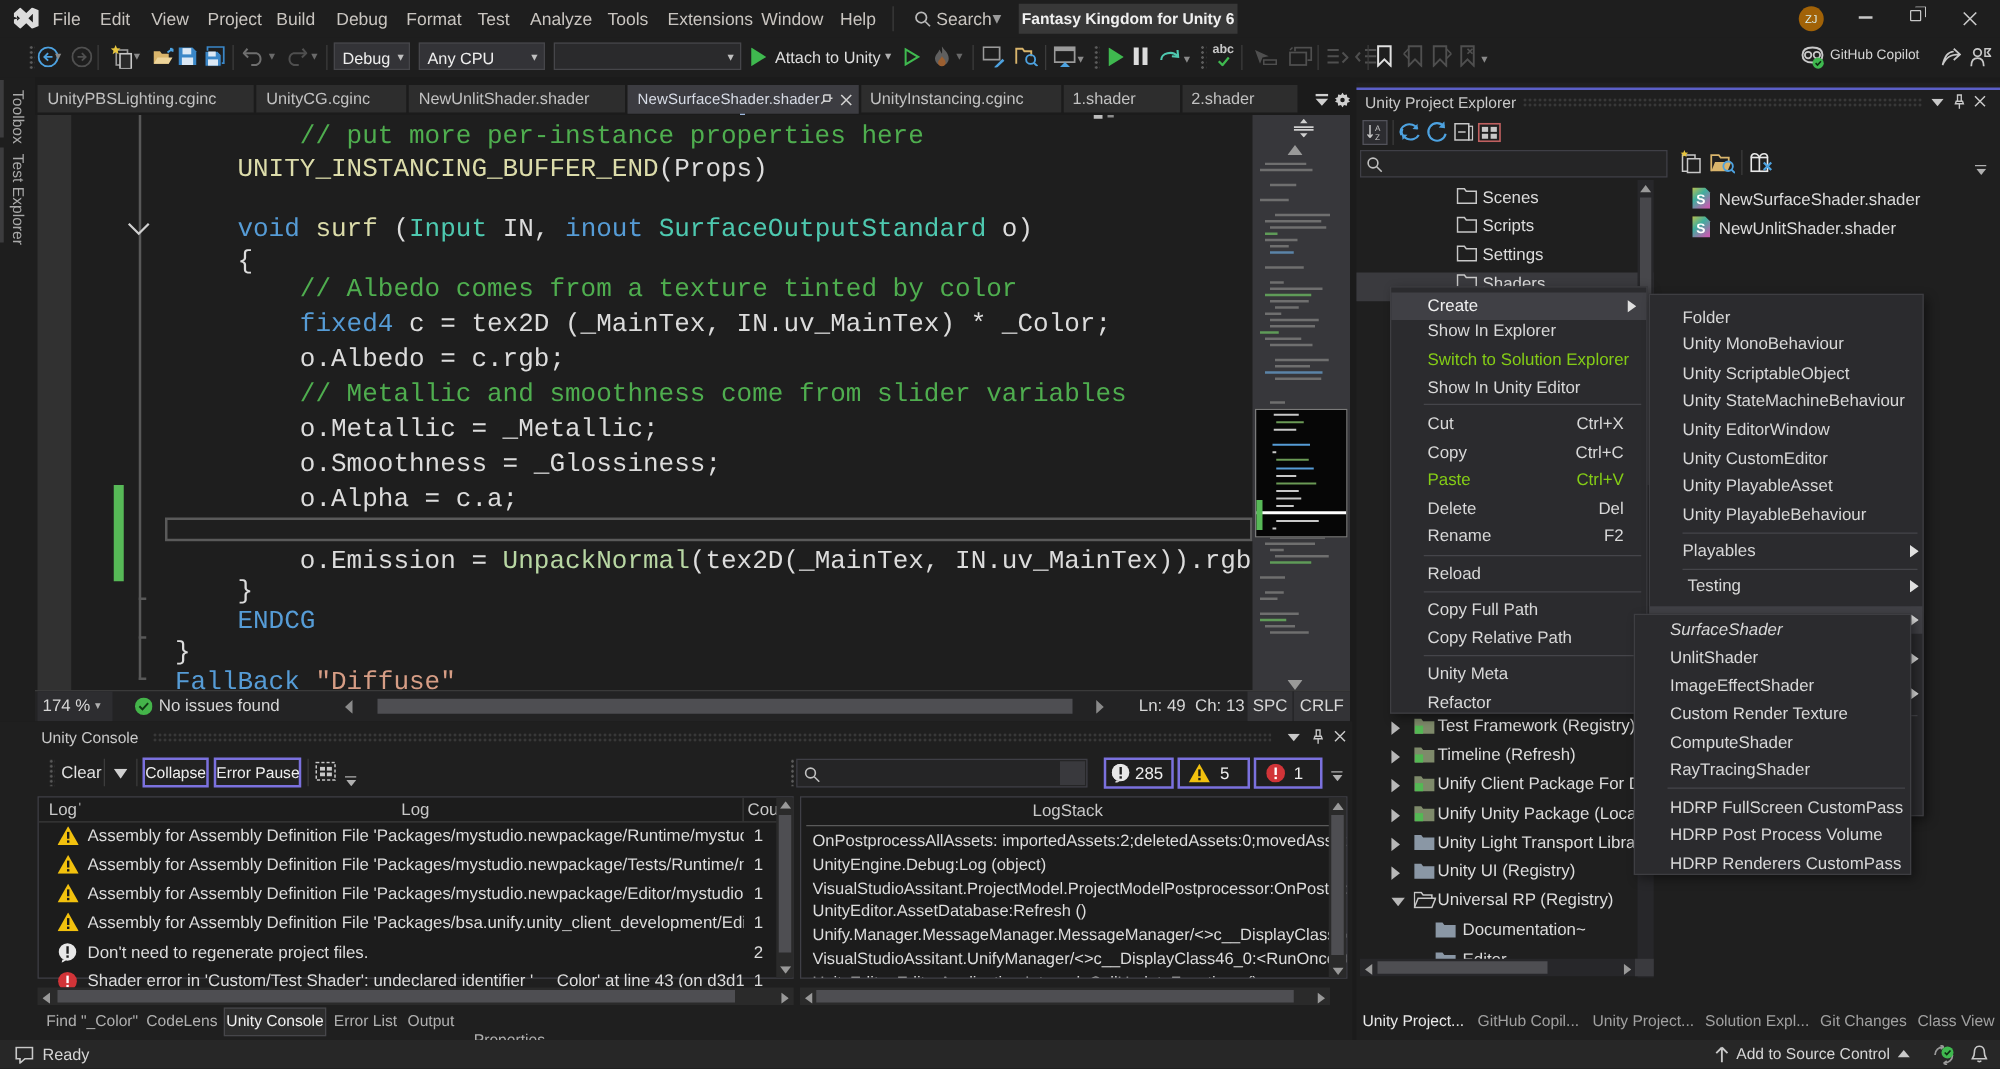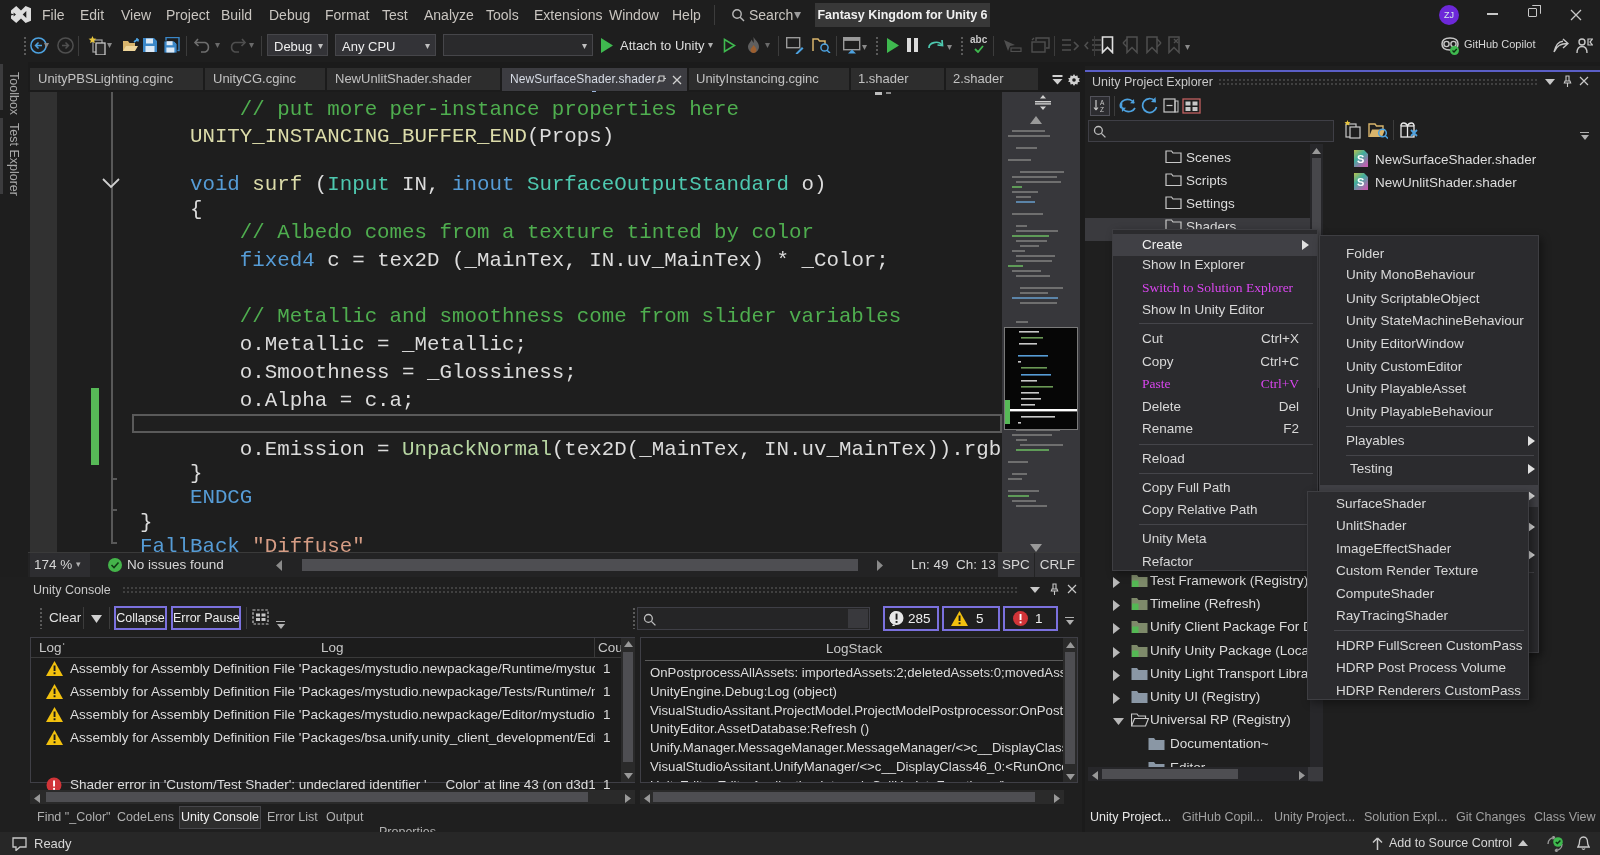"ZJ" div.abs { background: #6d28d9 -> #a16207 }
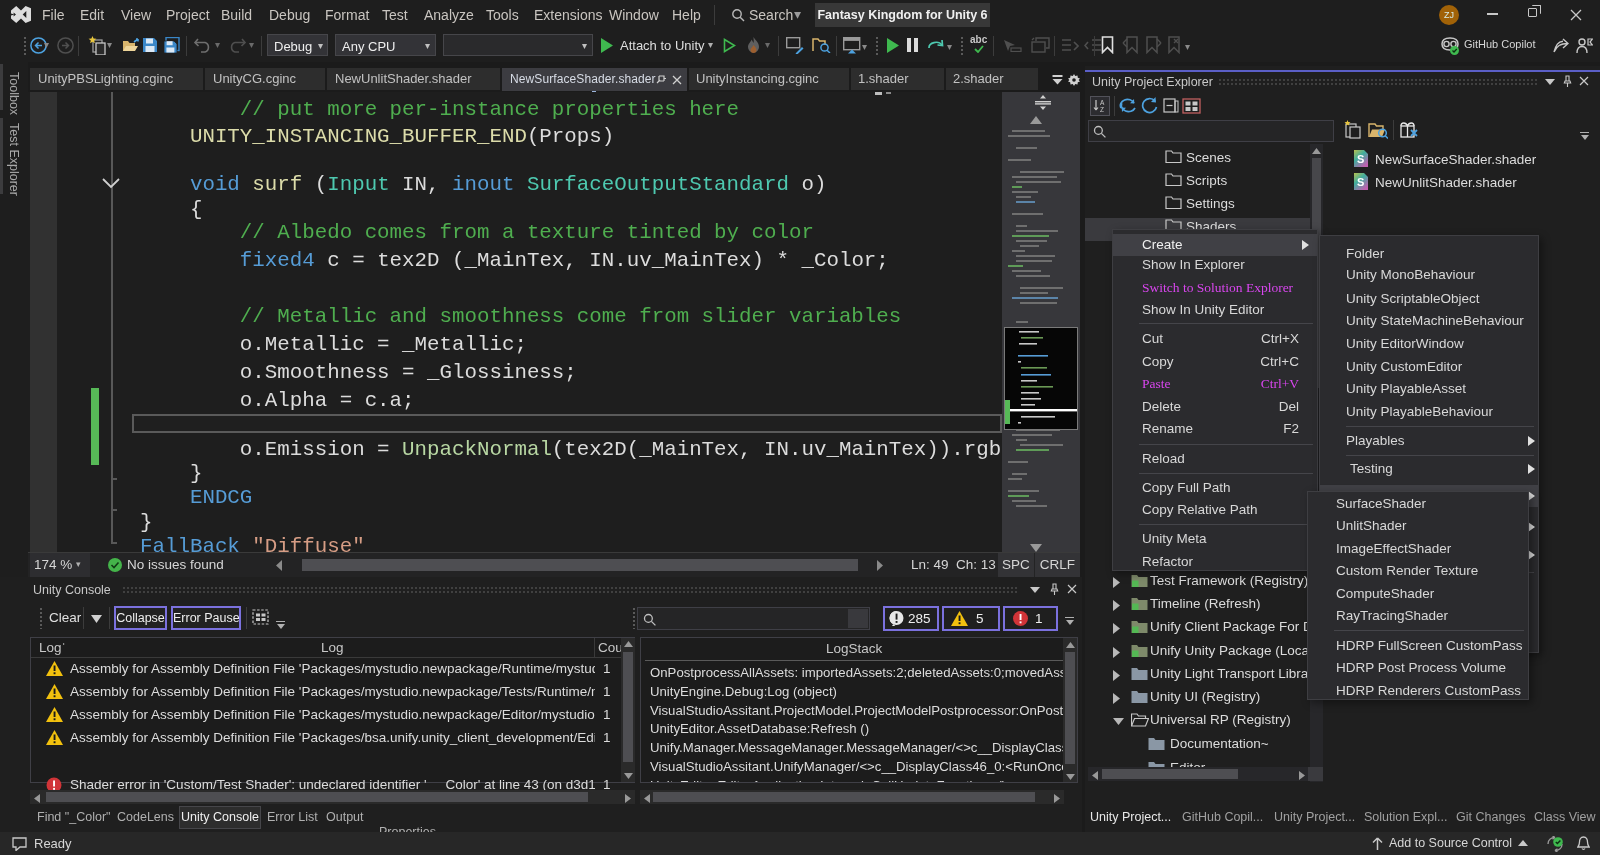"o.Albedo = c.rgb;" div.cl { html: none -> <div> o.Albedo = c.rgb;</div> }
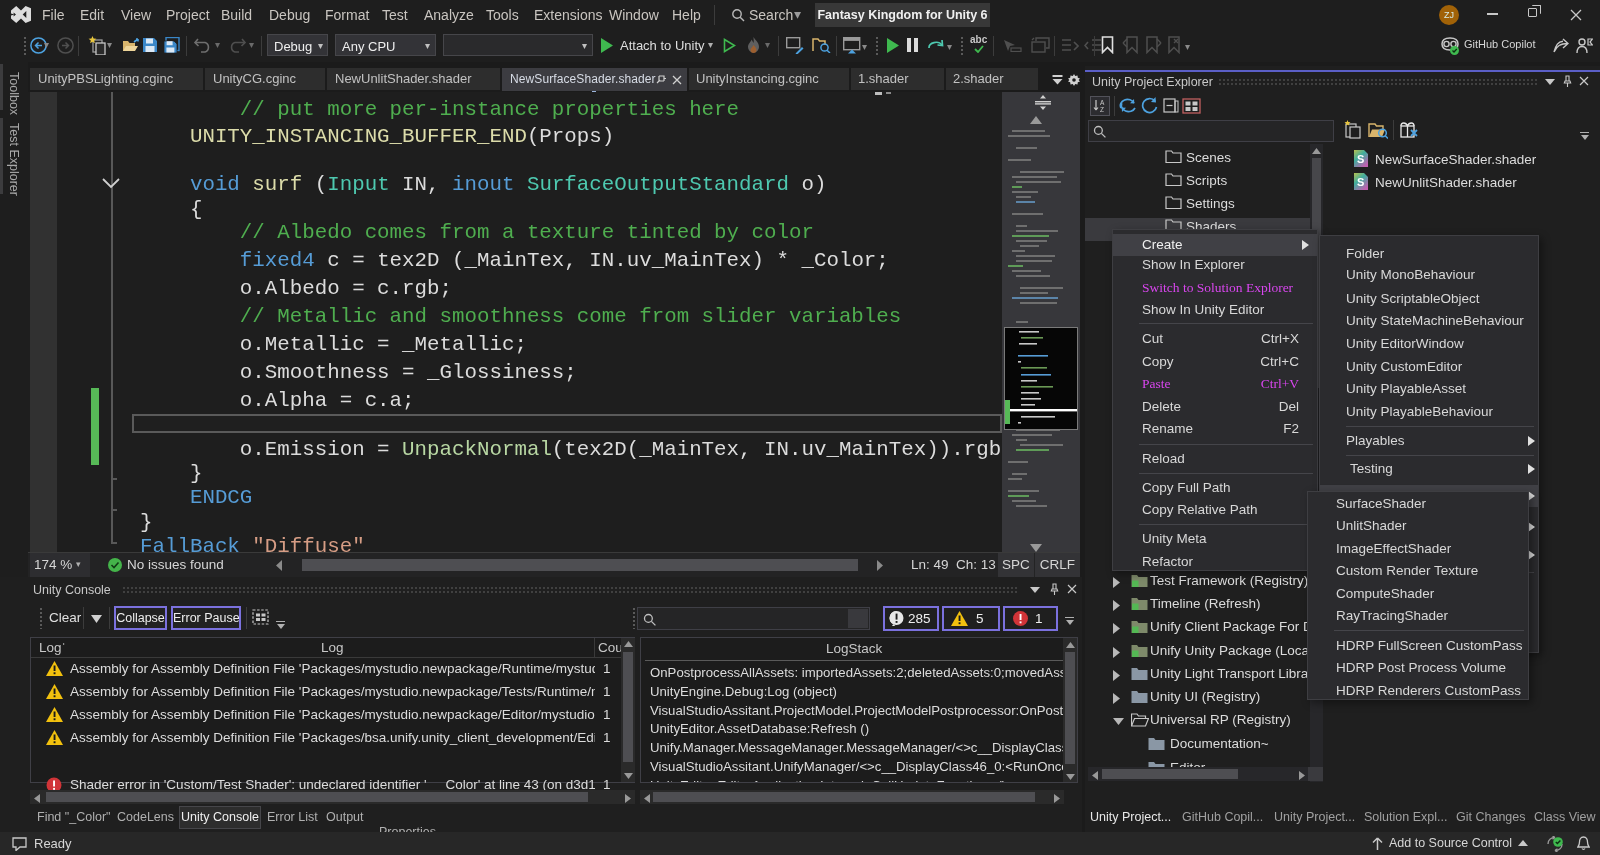"Switch to Solution Explorer" .dis { color: #d946ef -> #84cc16; font-family: Liberation Serif, serif -> none }
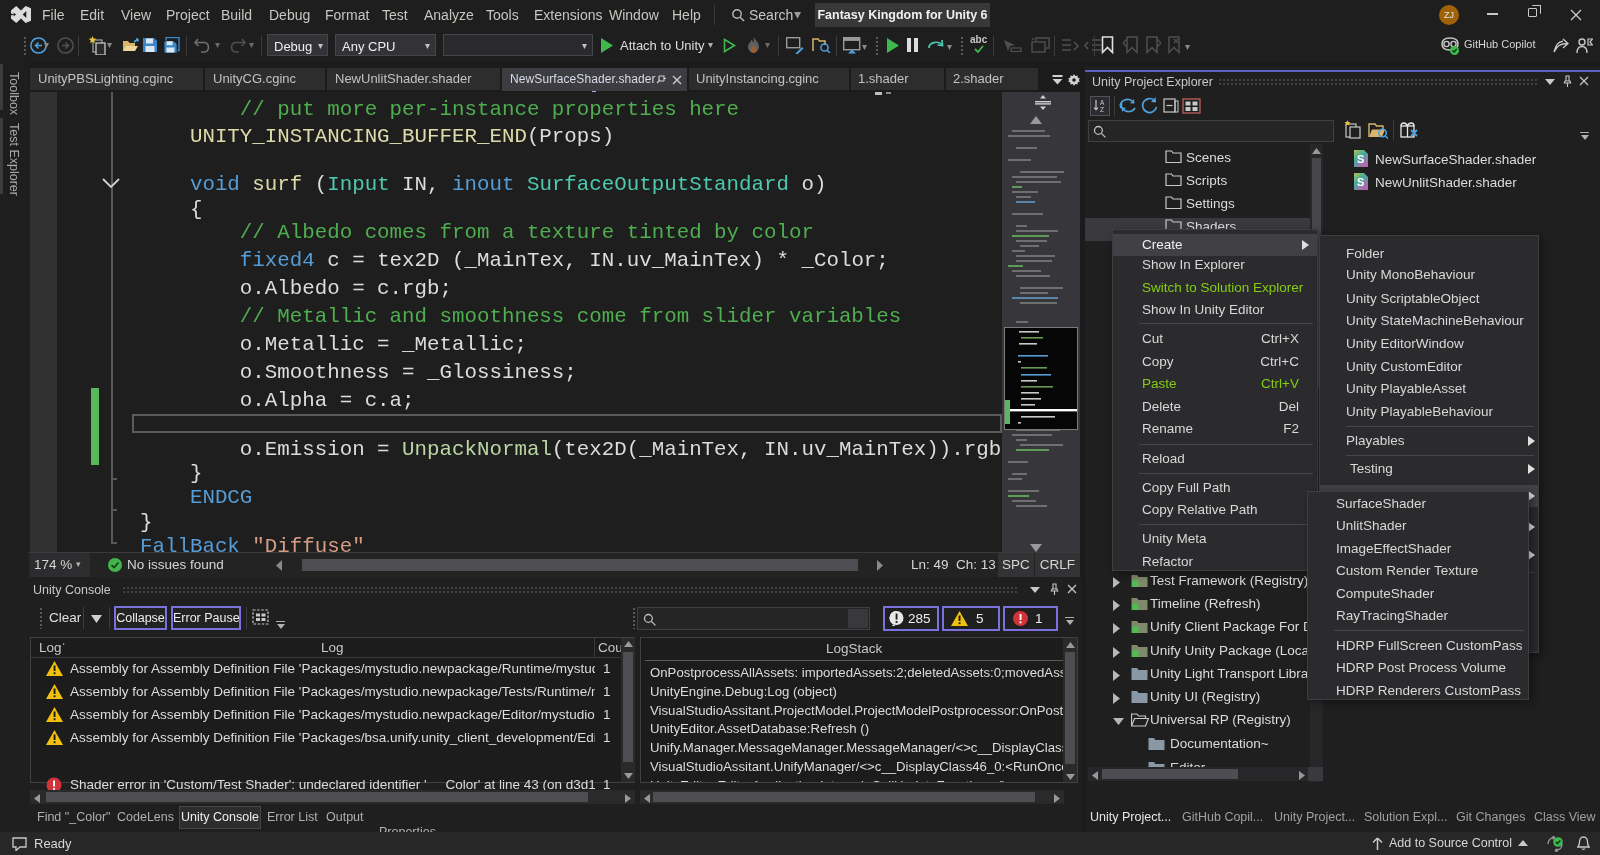"SurfaceShader" span.lab { font-style: none -> italic }
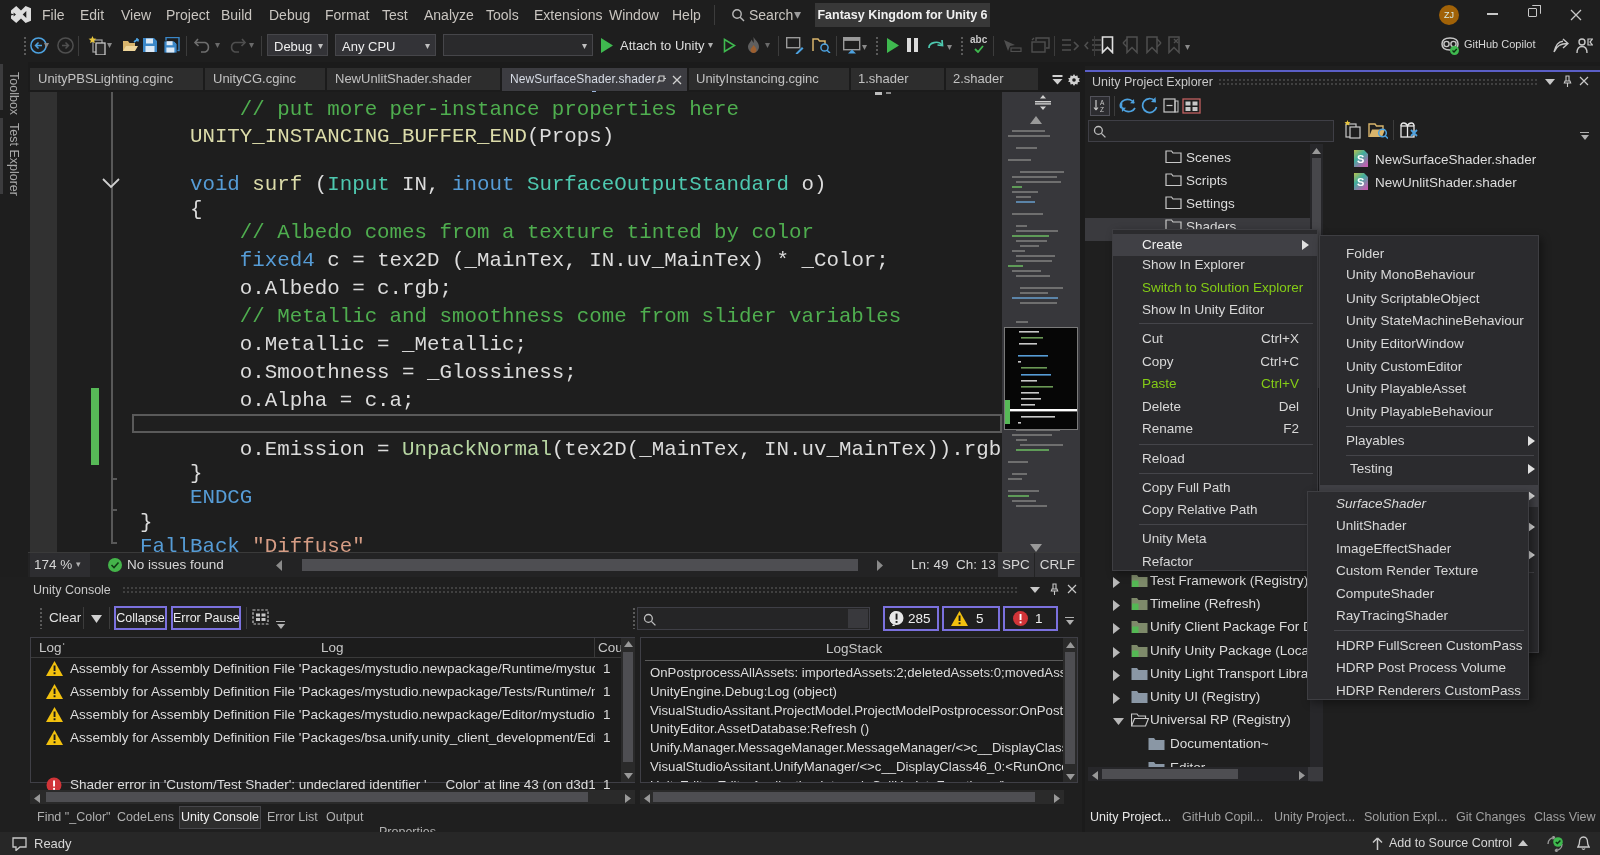"Don't need to regenerate project" div.r { html: none -> <div> <svg> <circle></circle> <path></path> <rect></rect> <rect></rect> </svg> <span>Don't need to regenerate project files.</span> <span>2</span> </div> }
